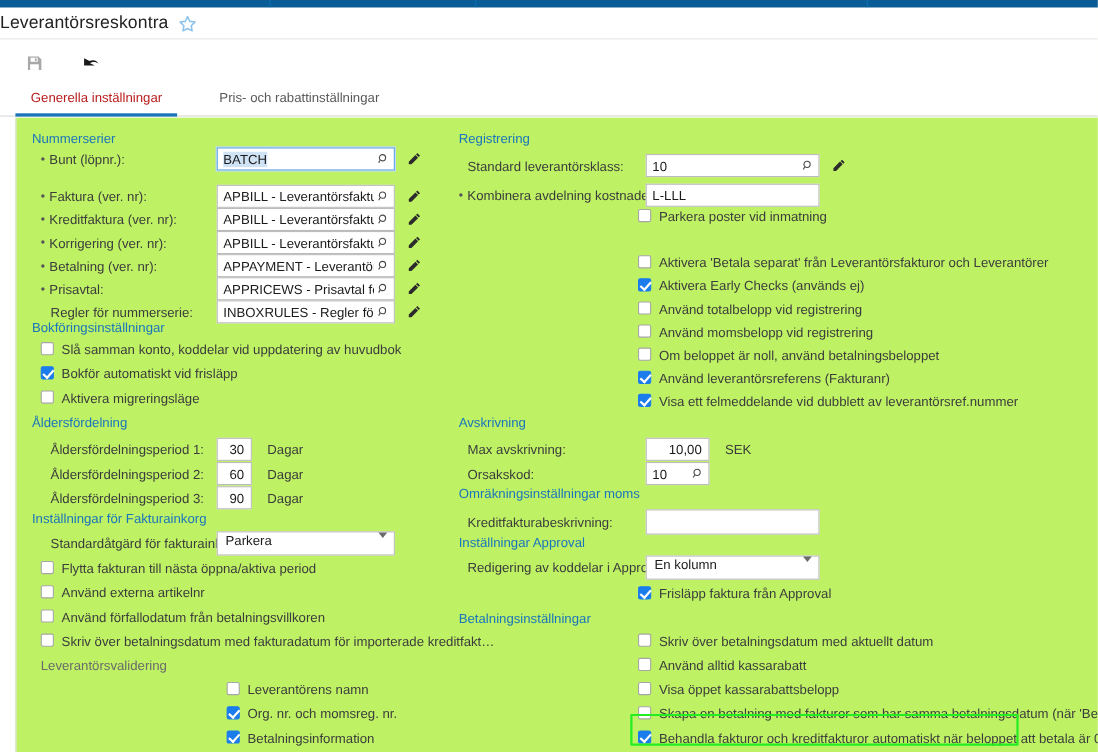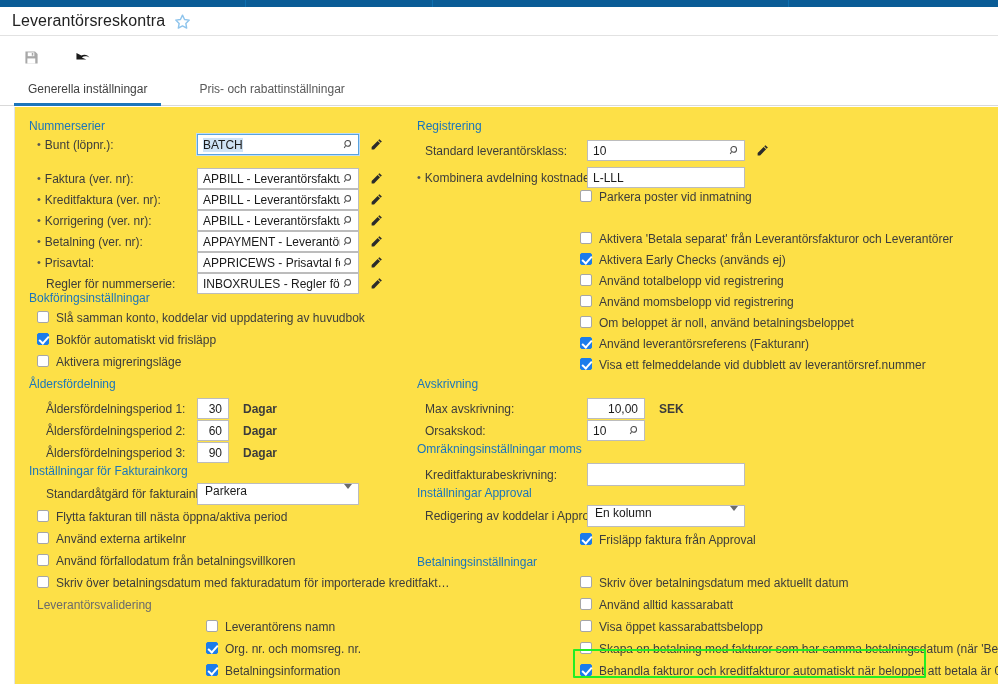"Leverantörsreskontra" .page-title { margin-left: 12px -> none }
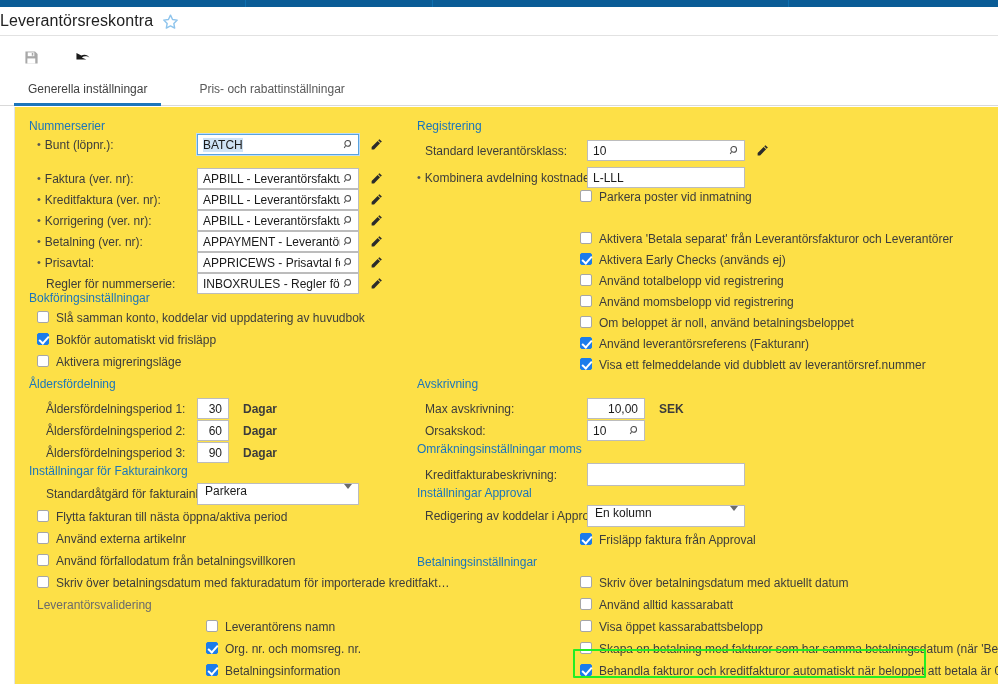"Generella inställningar" .tab.active { color: #404040 -> #b91c1c }
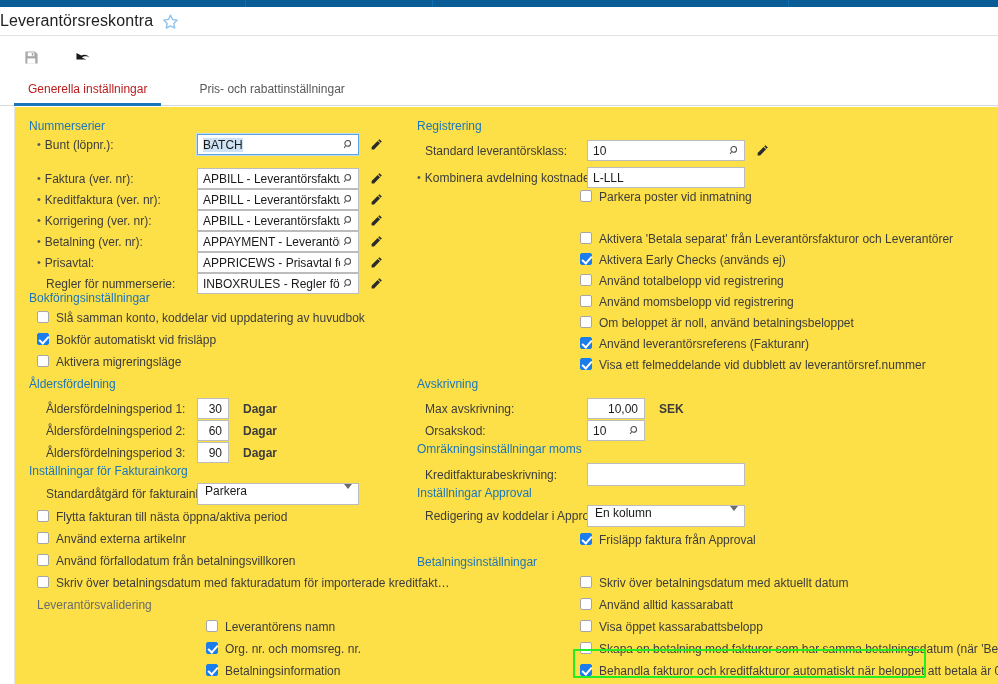"Nummerserier" .panel { background: #fde047 -> #bef264 }
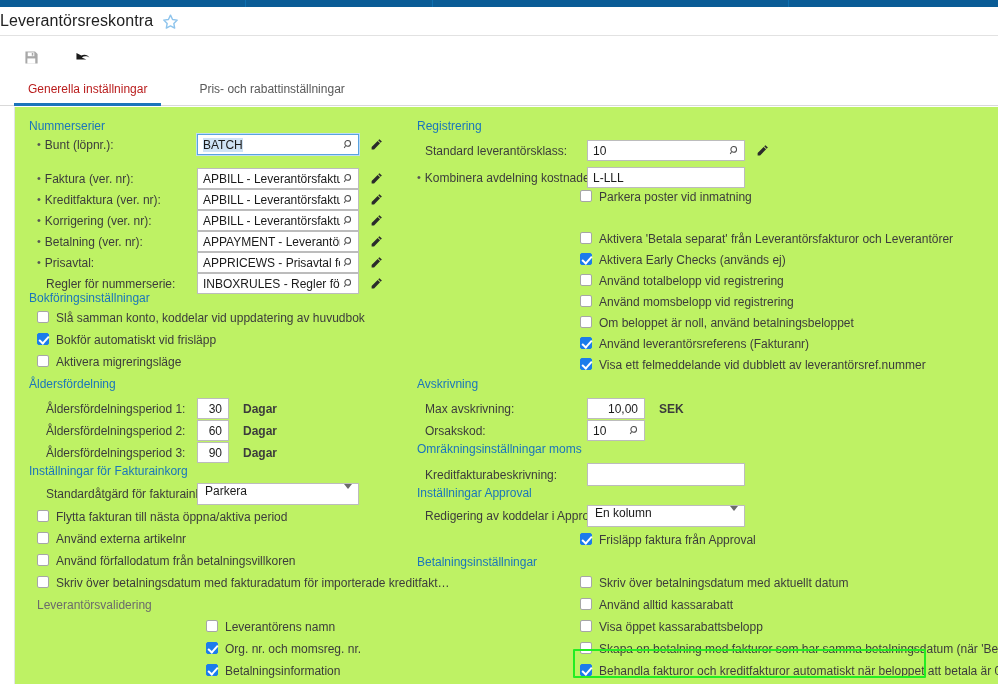"Dagar" .unit { font-weight: bold -> none }
